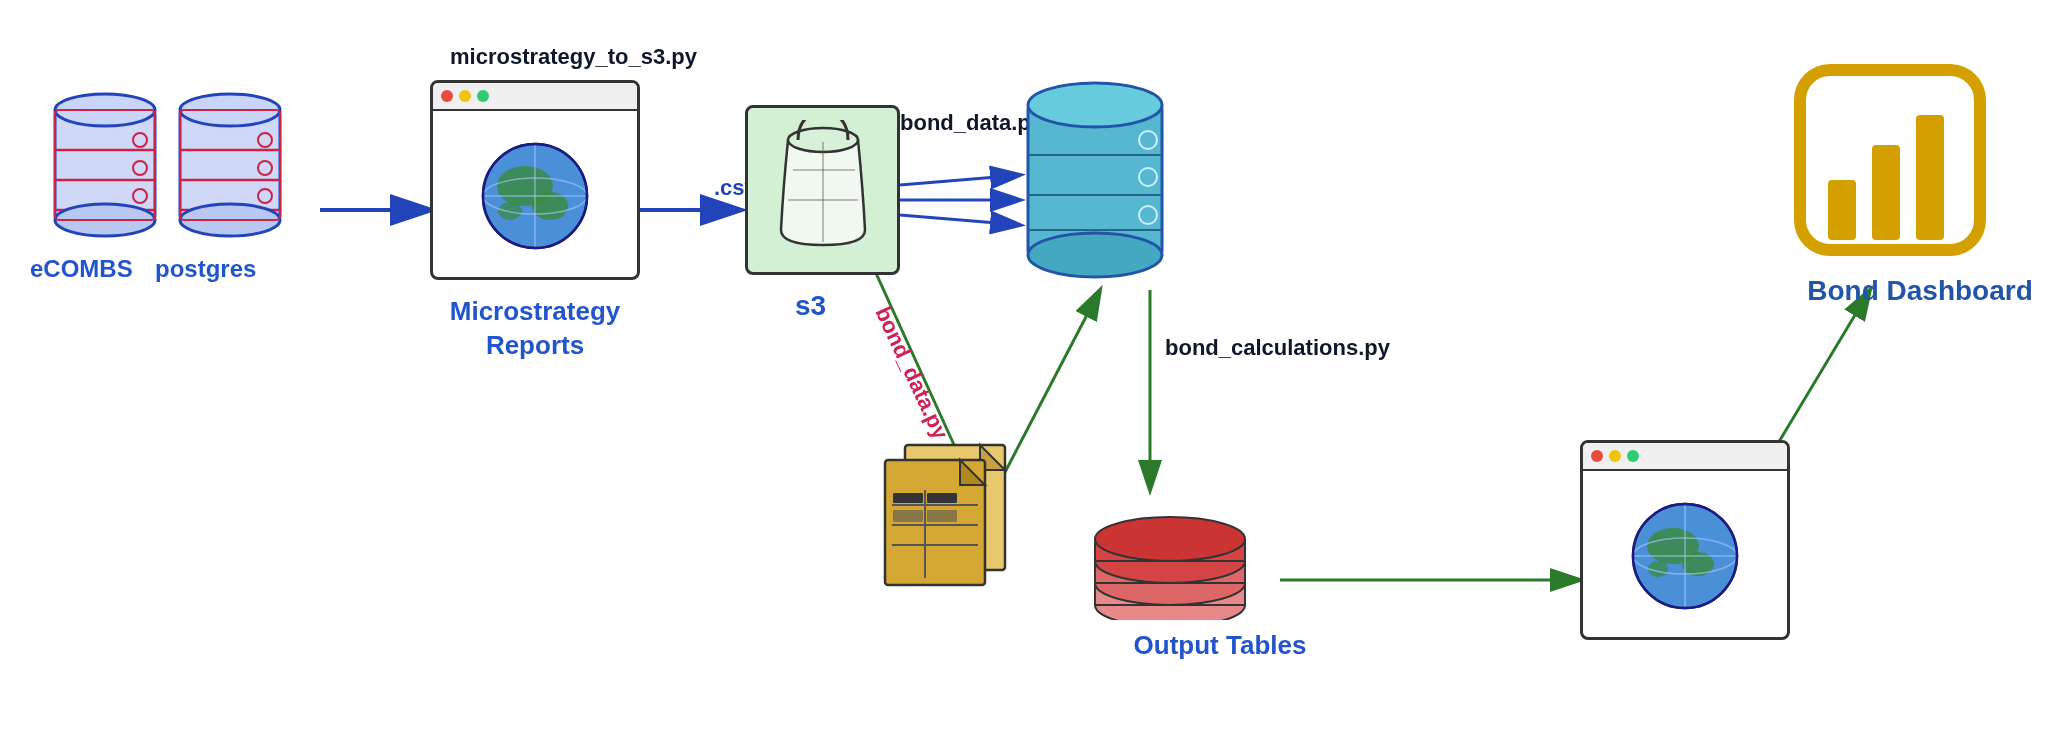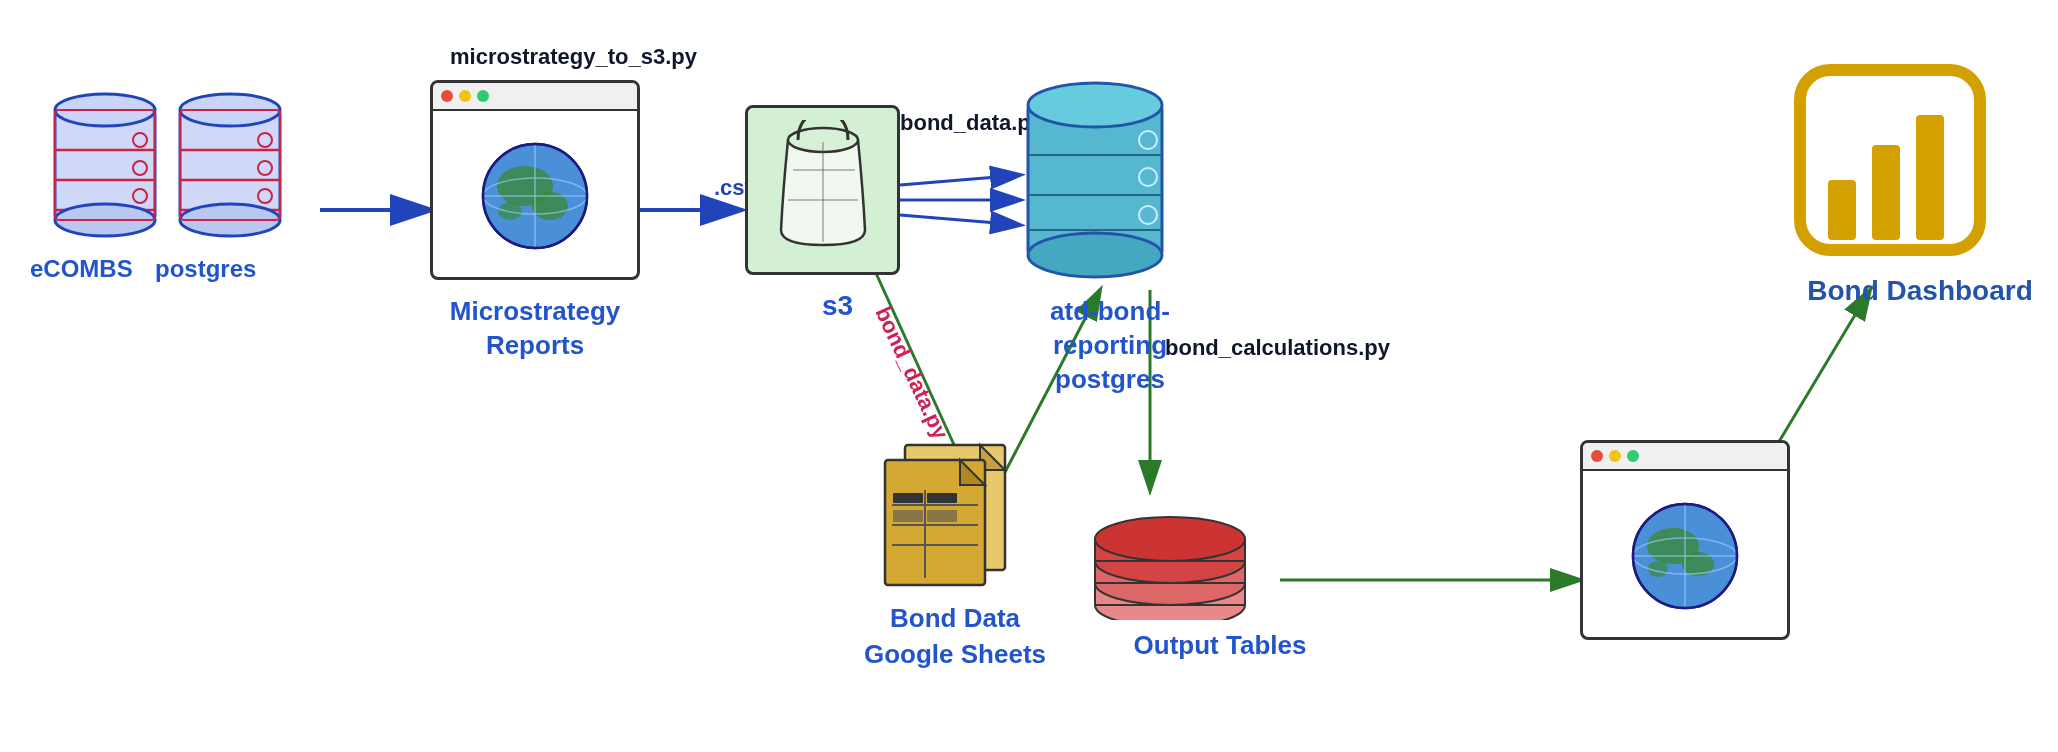"s3" div.label { margin-left: 27px -> none }
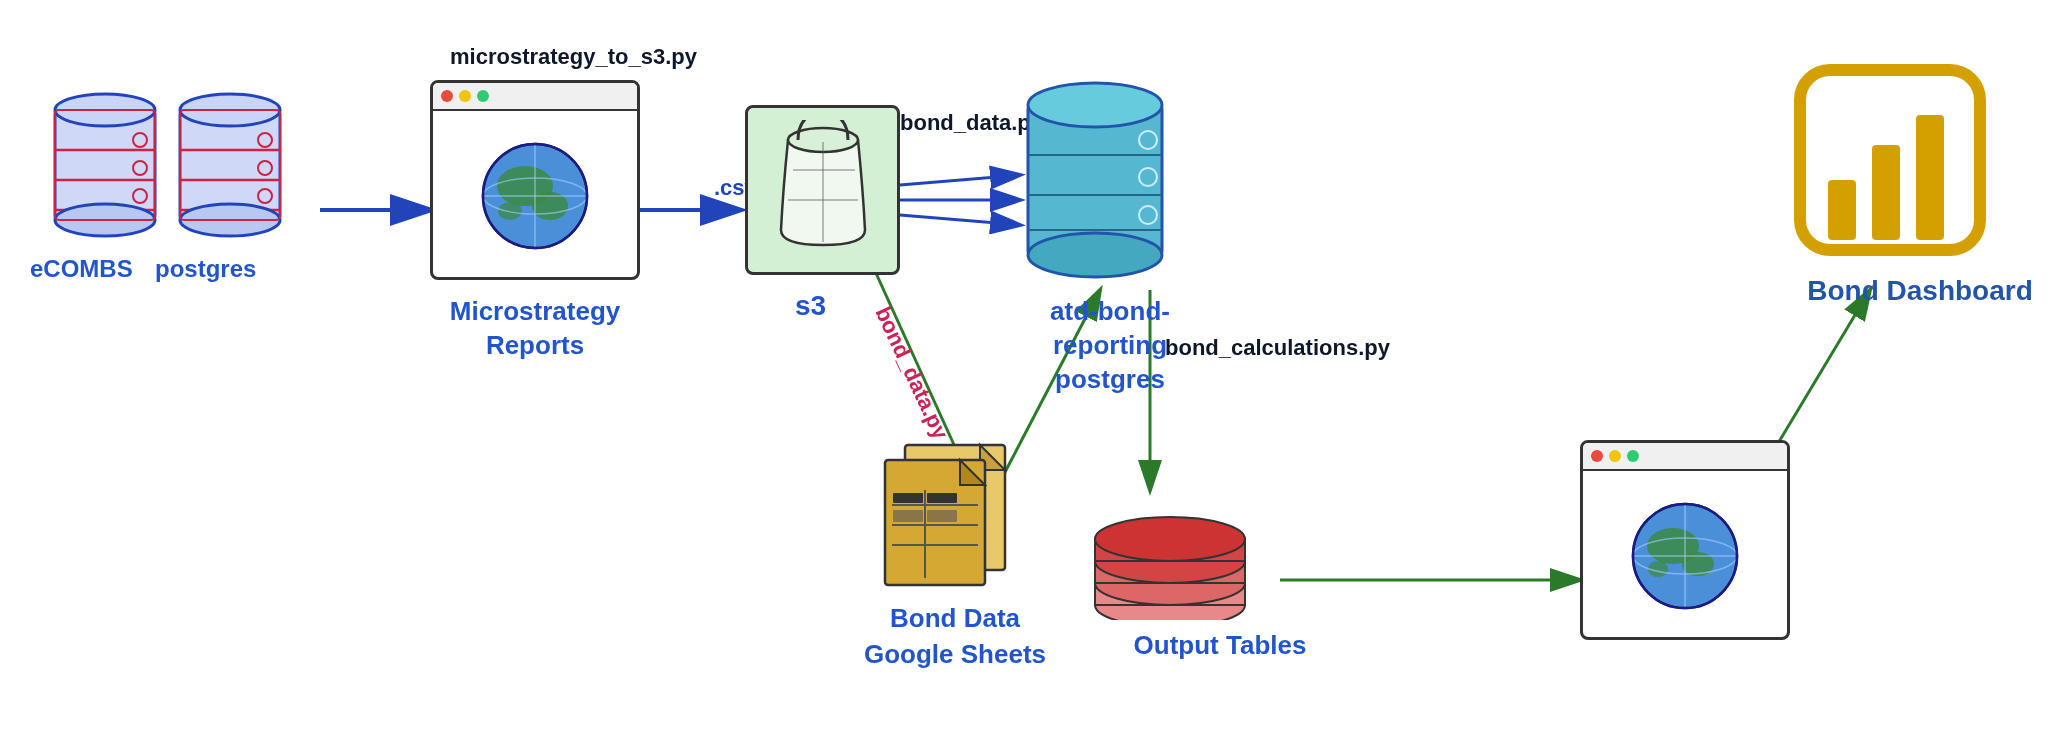"atd-bond-reporting" div.label { html: <div>atd-bond-reporting<br>postgres</div> -> none }
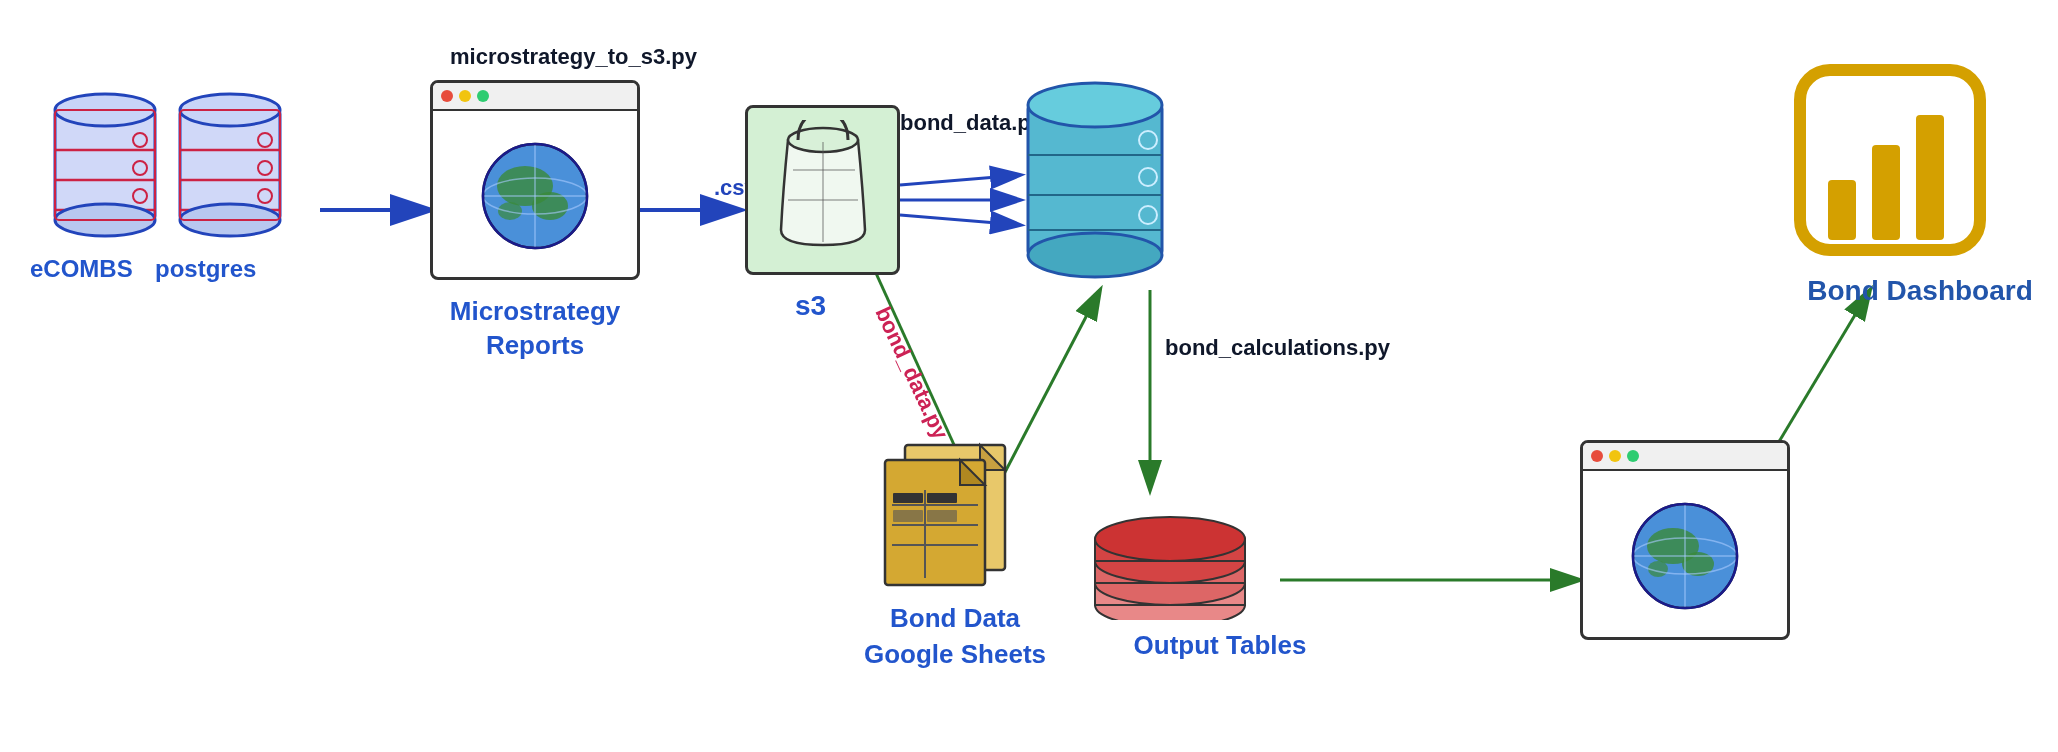"Bond Data" div.label { html: <div>Bond Data<br>Google Sheets</div> -> none }
